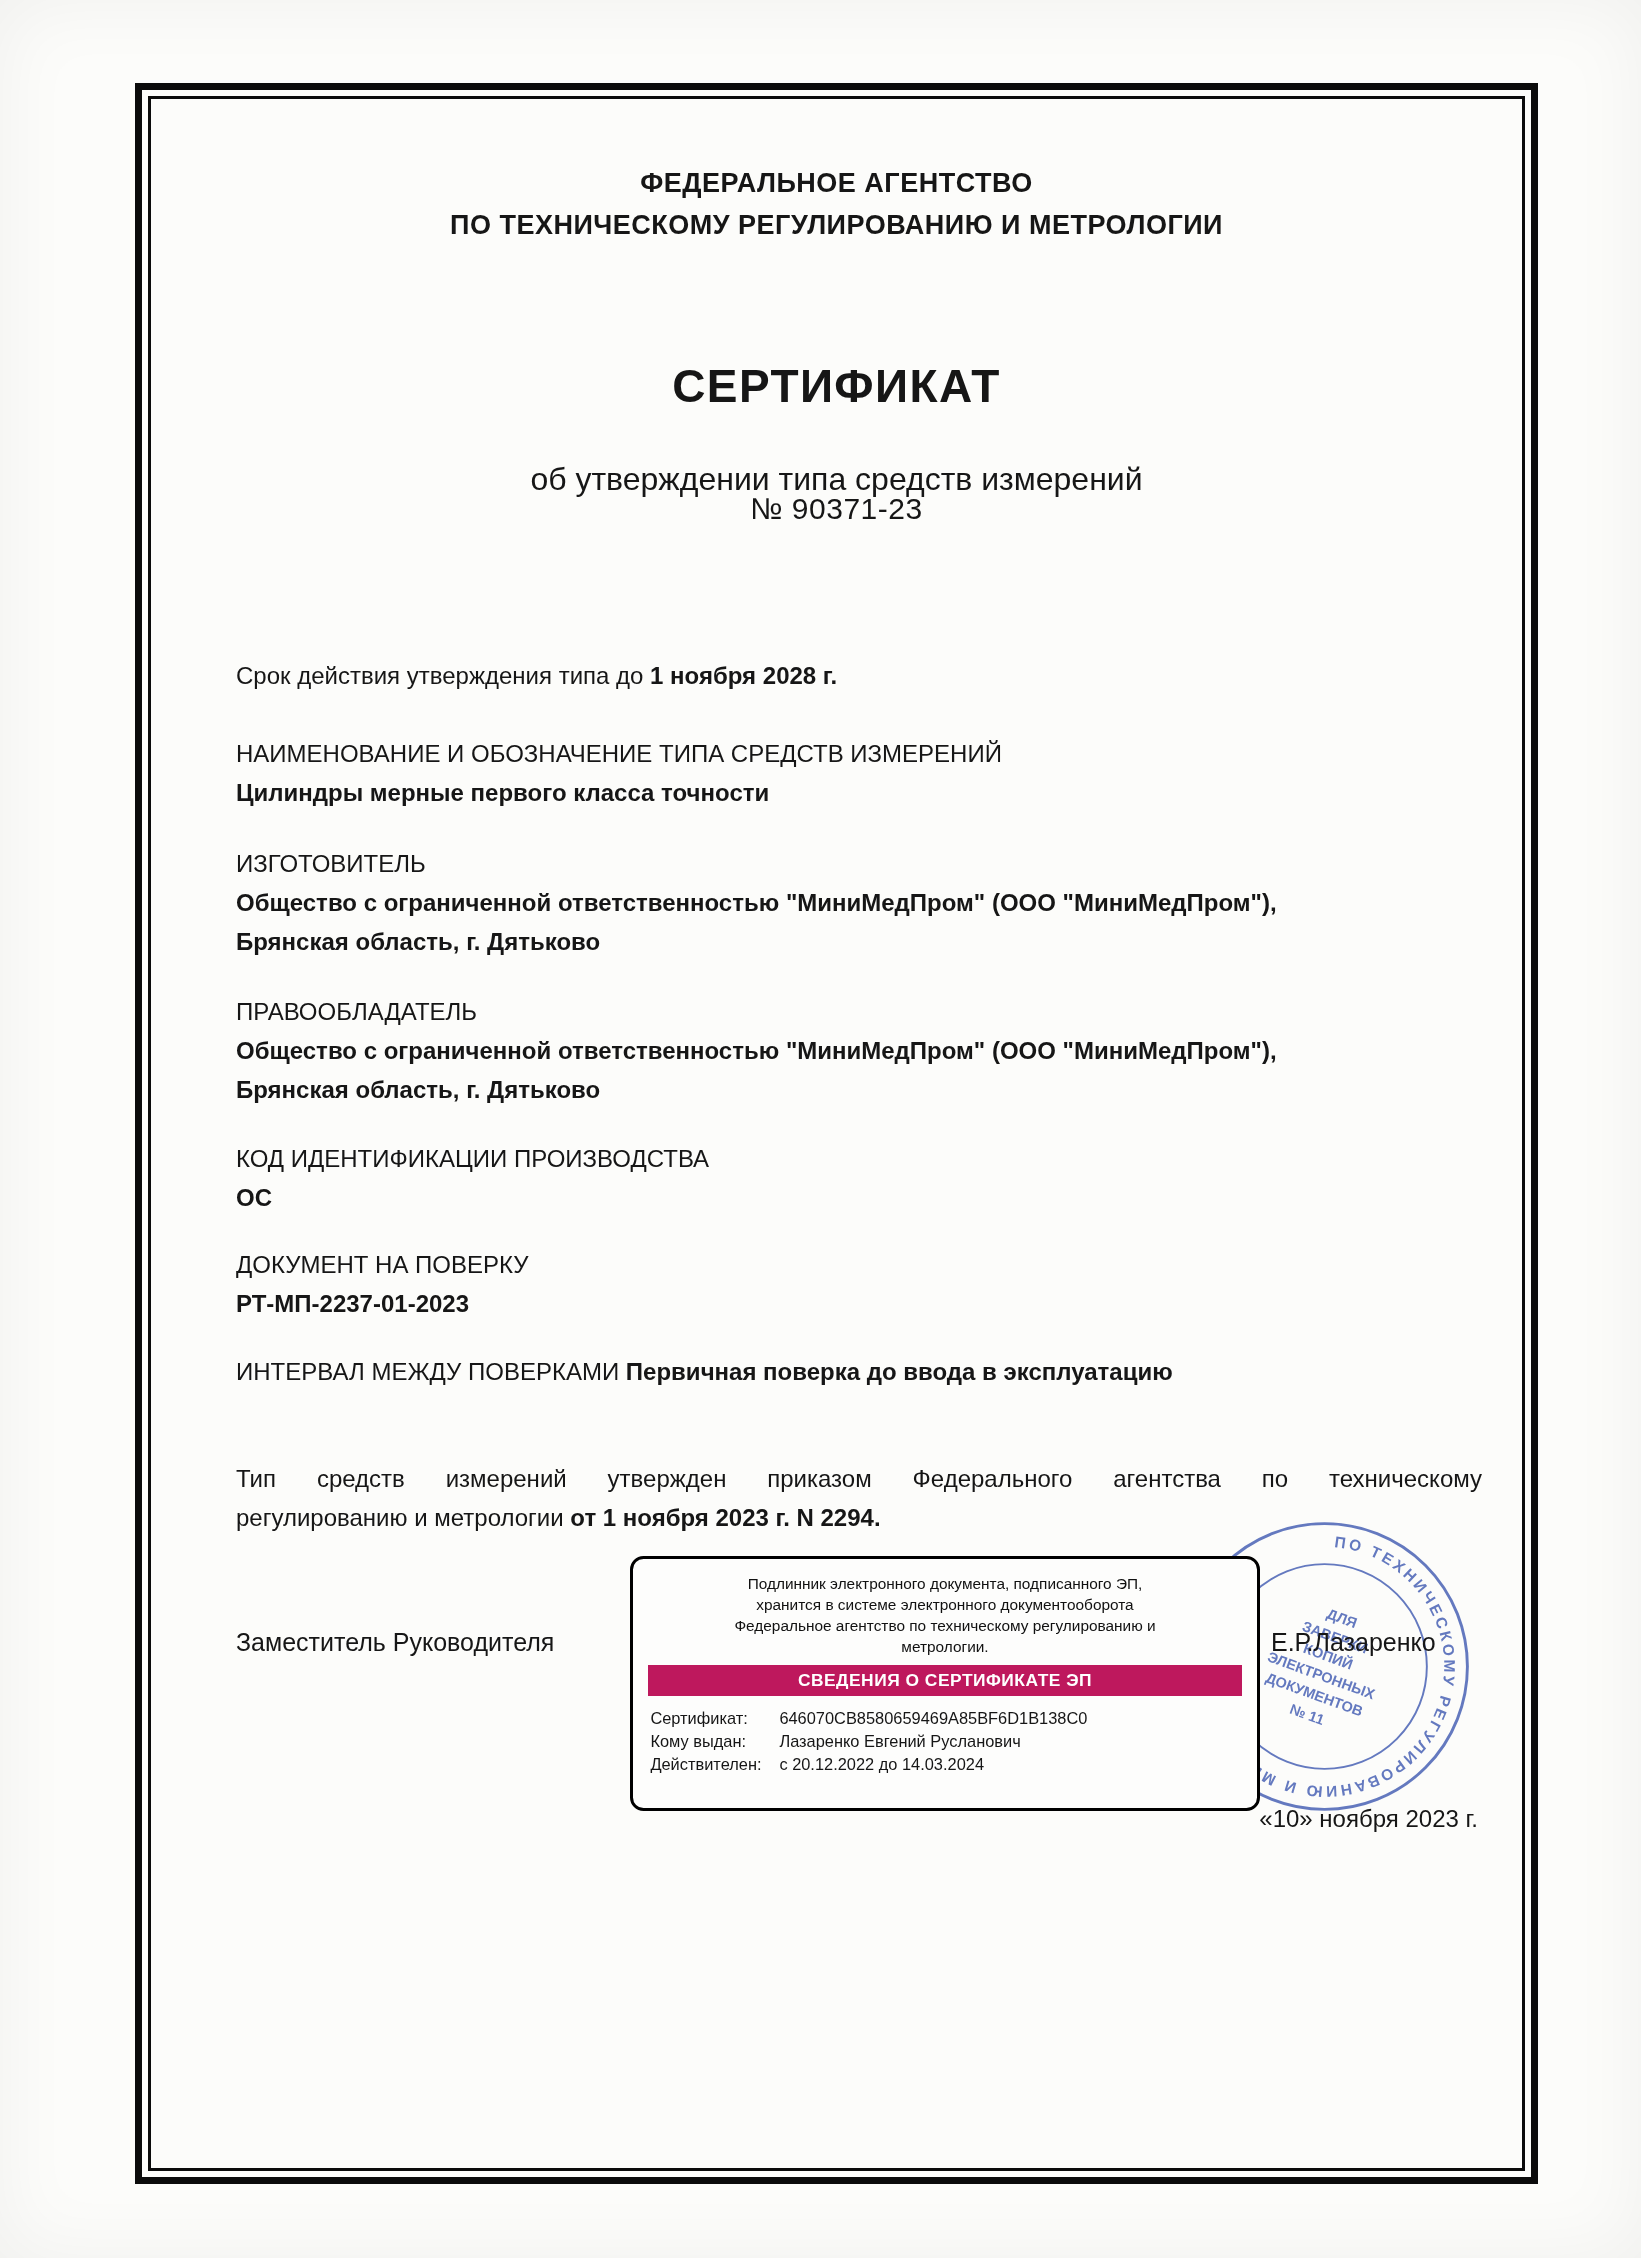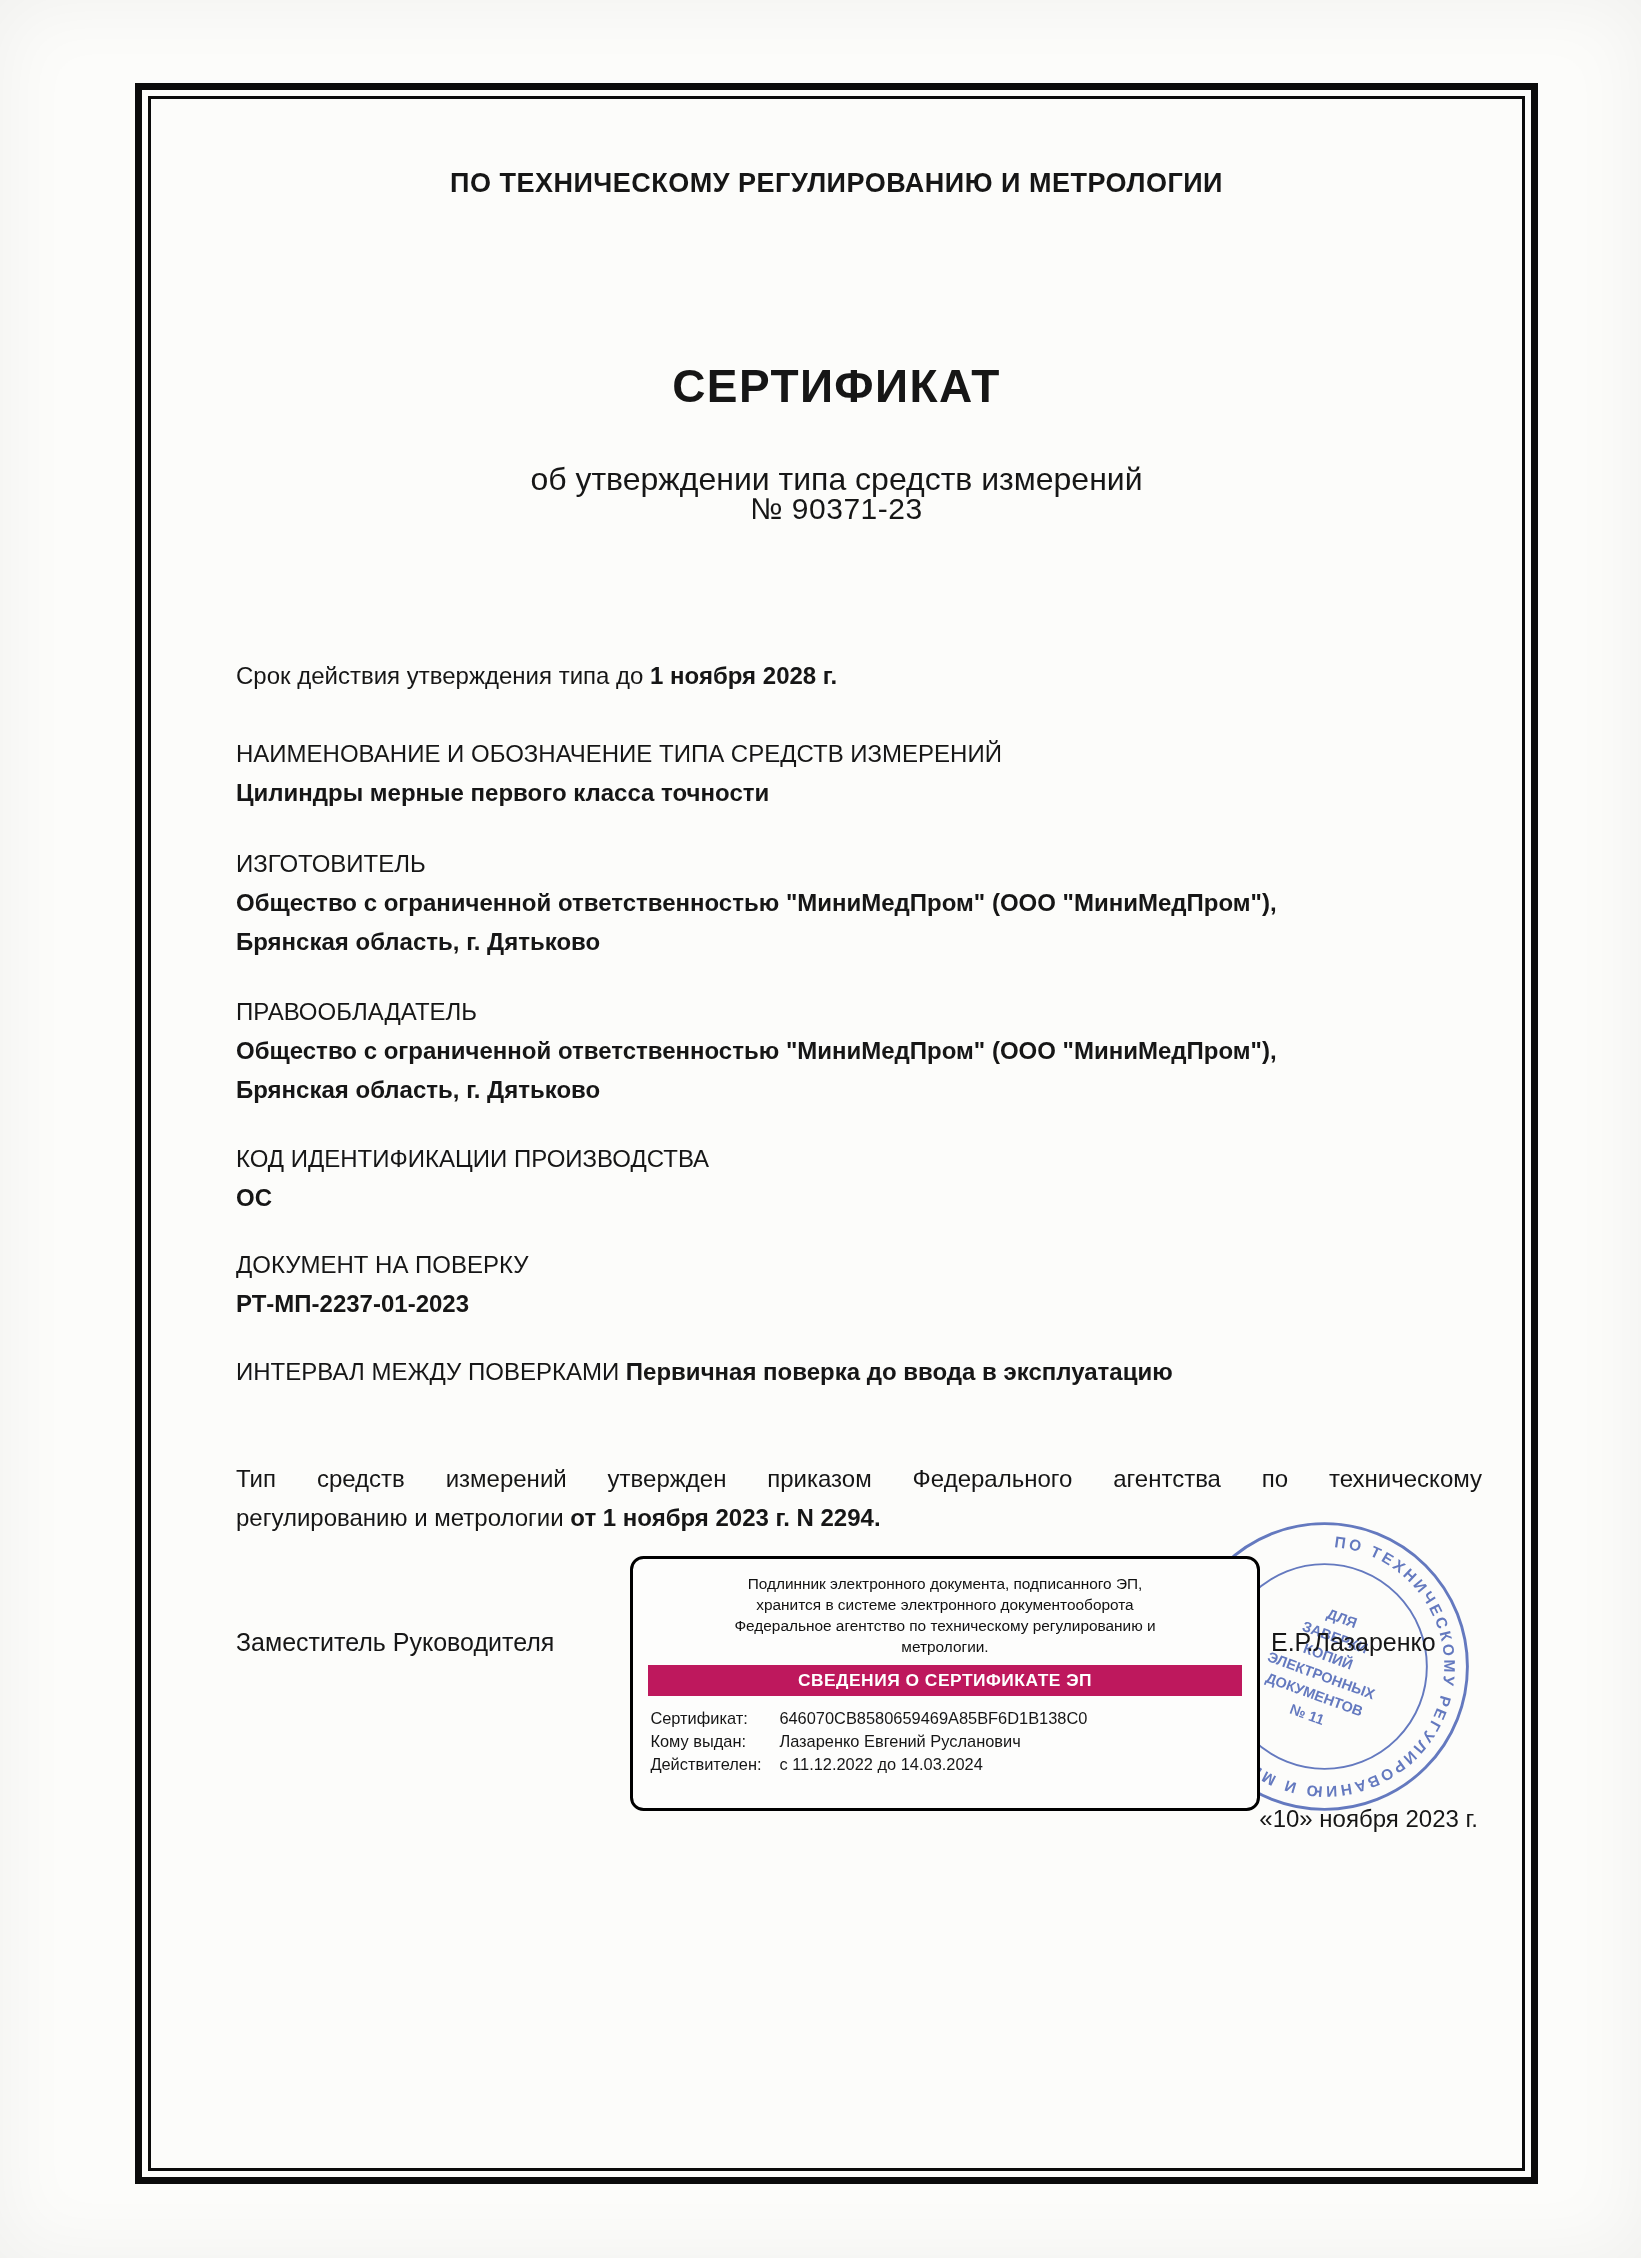"ФЕДЕРАЛЬНОЕ АГЕНТСТВО" div { html: none -> <div>ФЕДЕРАЛЬНОЕ АГЕНТСТВО</div> }
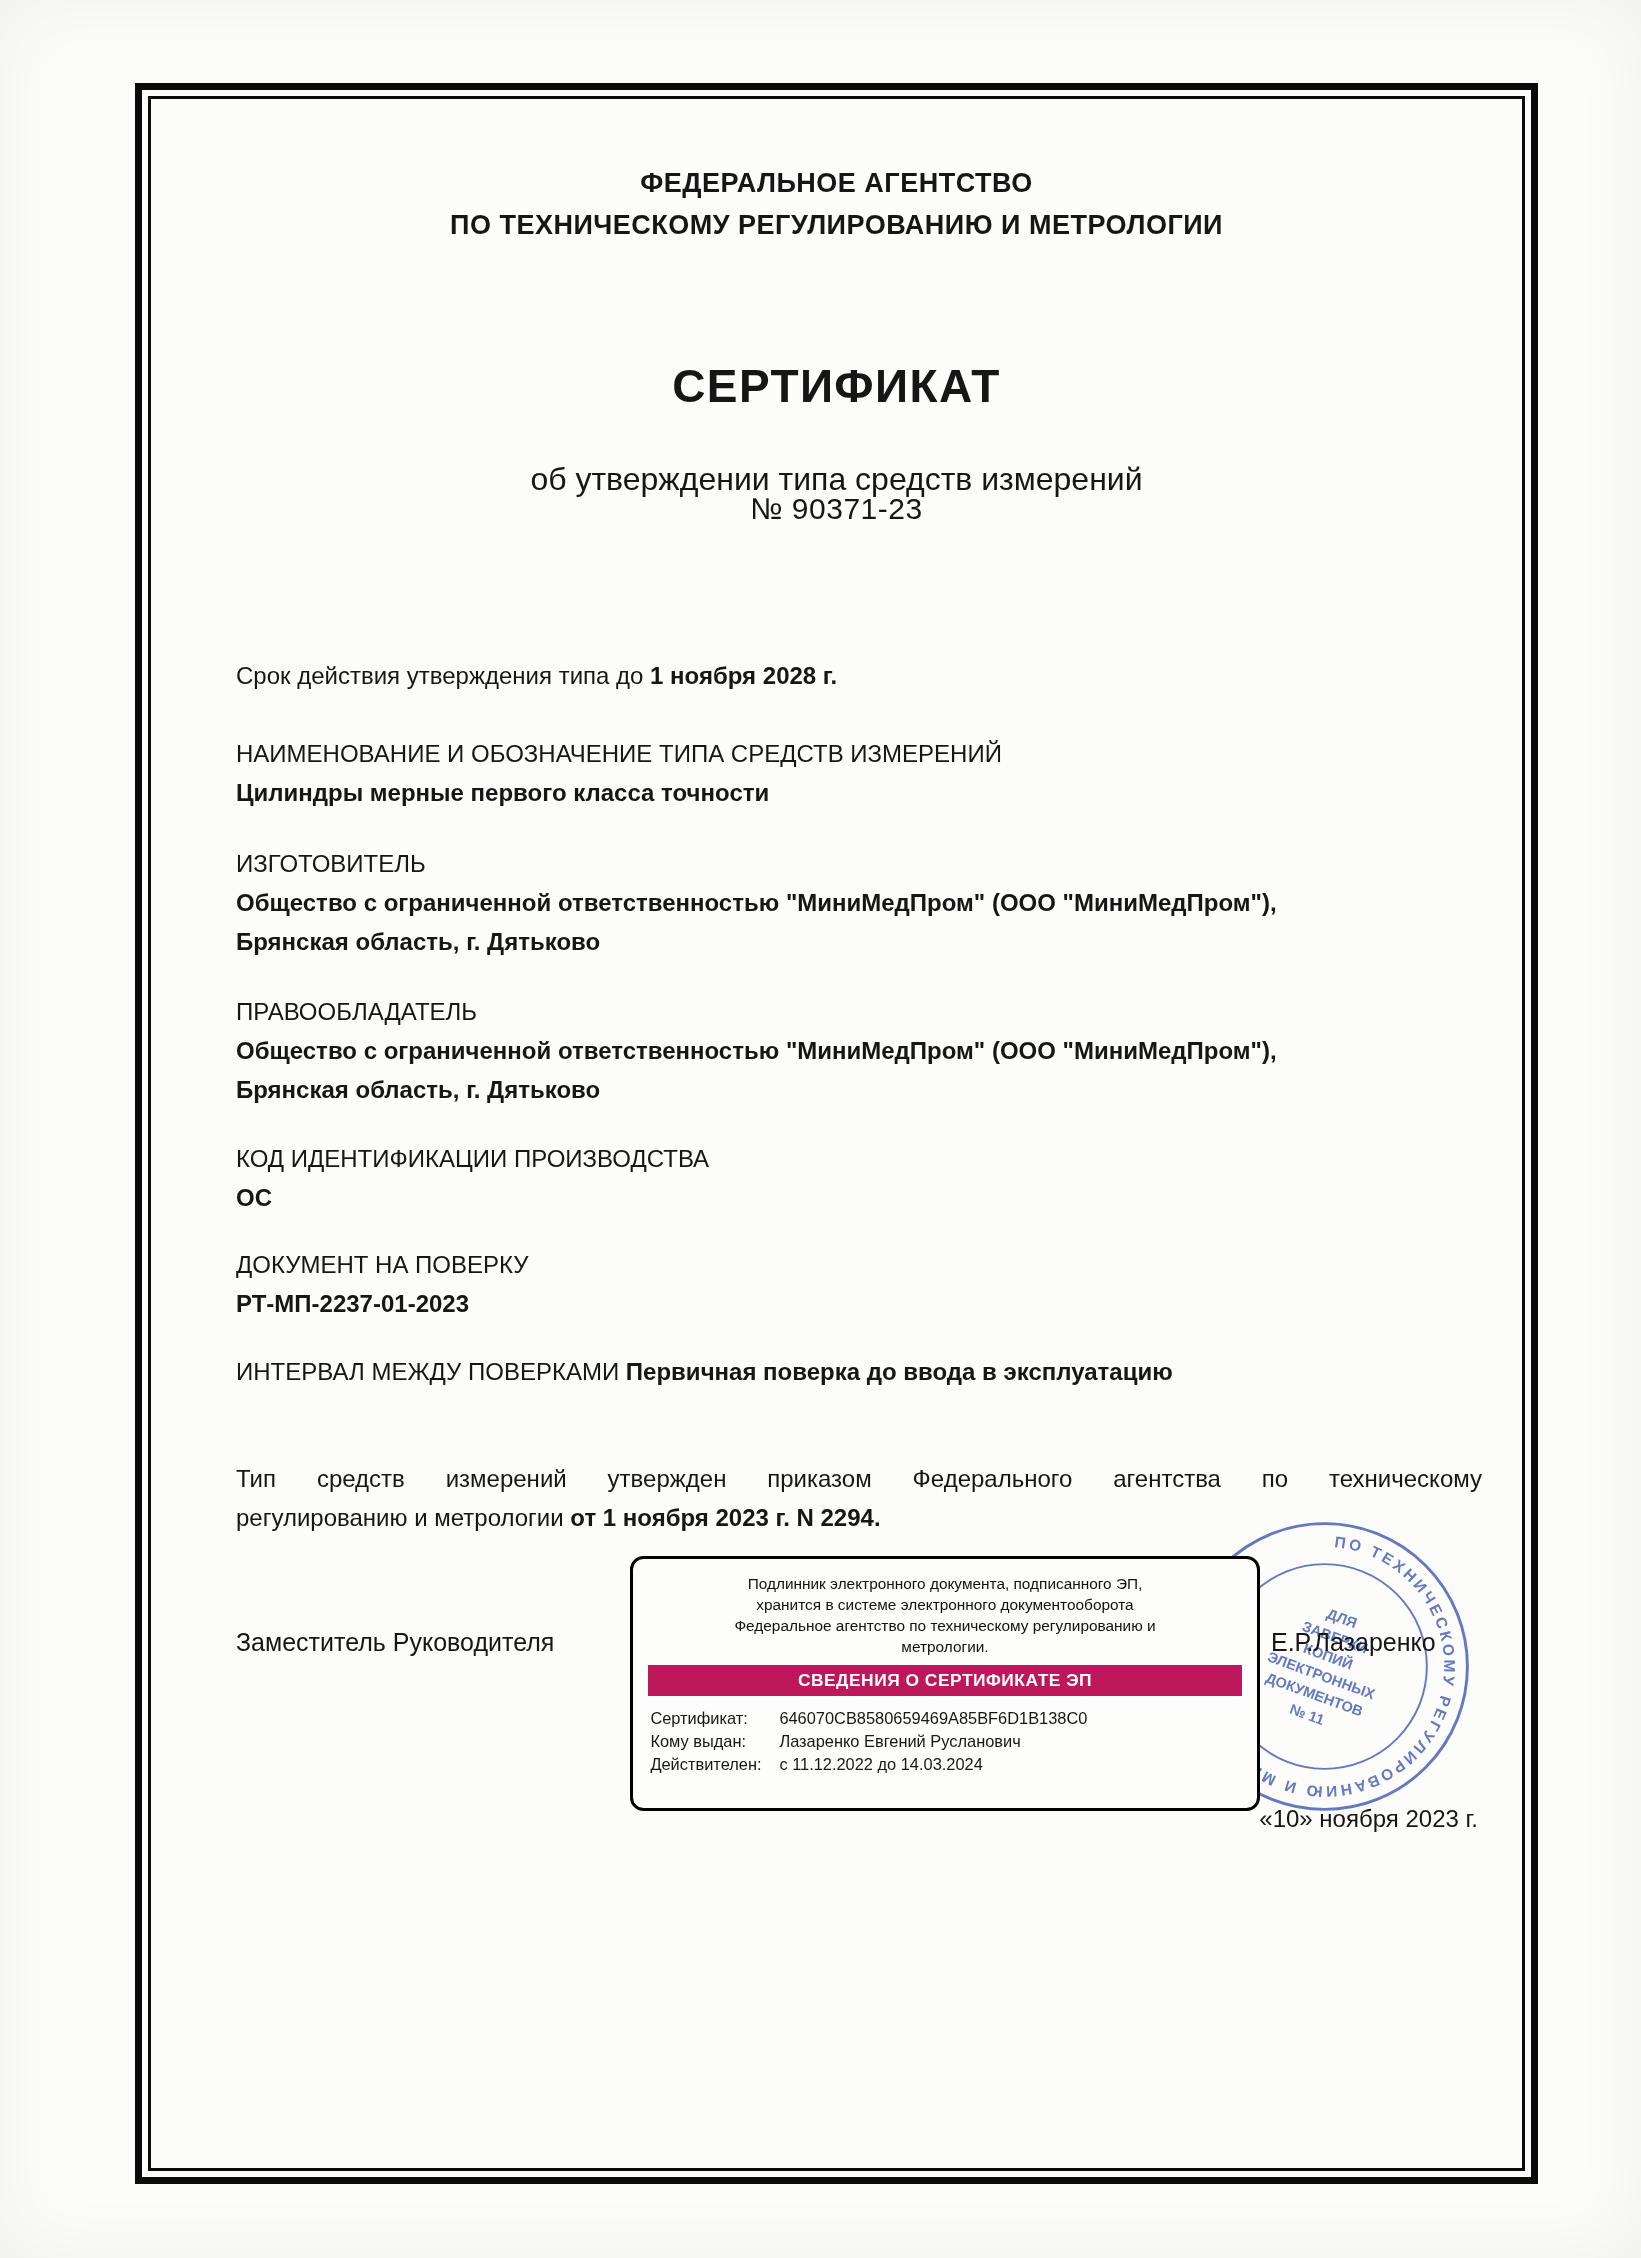"с 11.12.2022 до 14.03.2024" span { text: 11.12.2022 -> 20.12.2022 }
